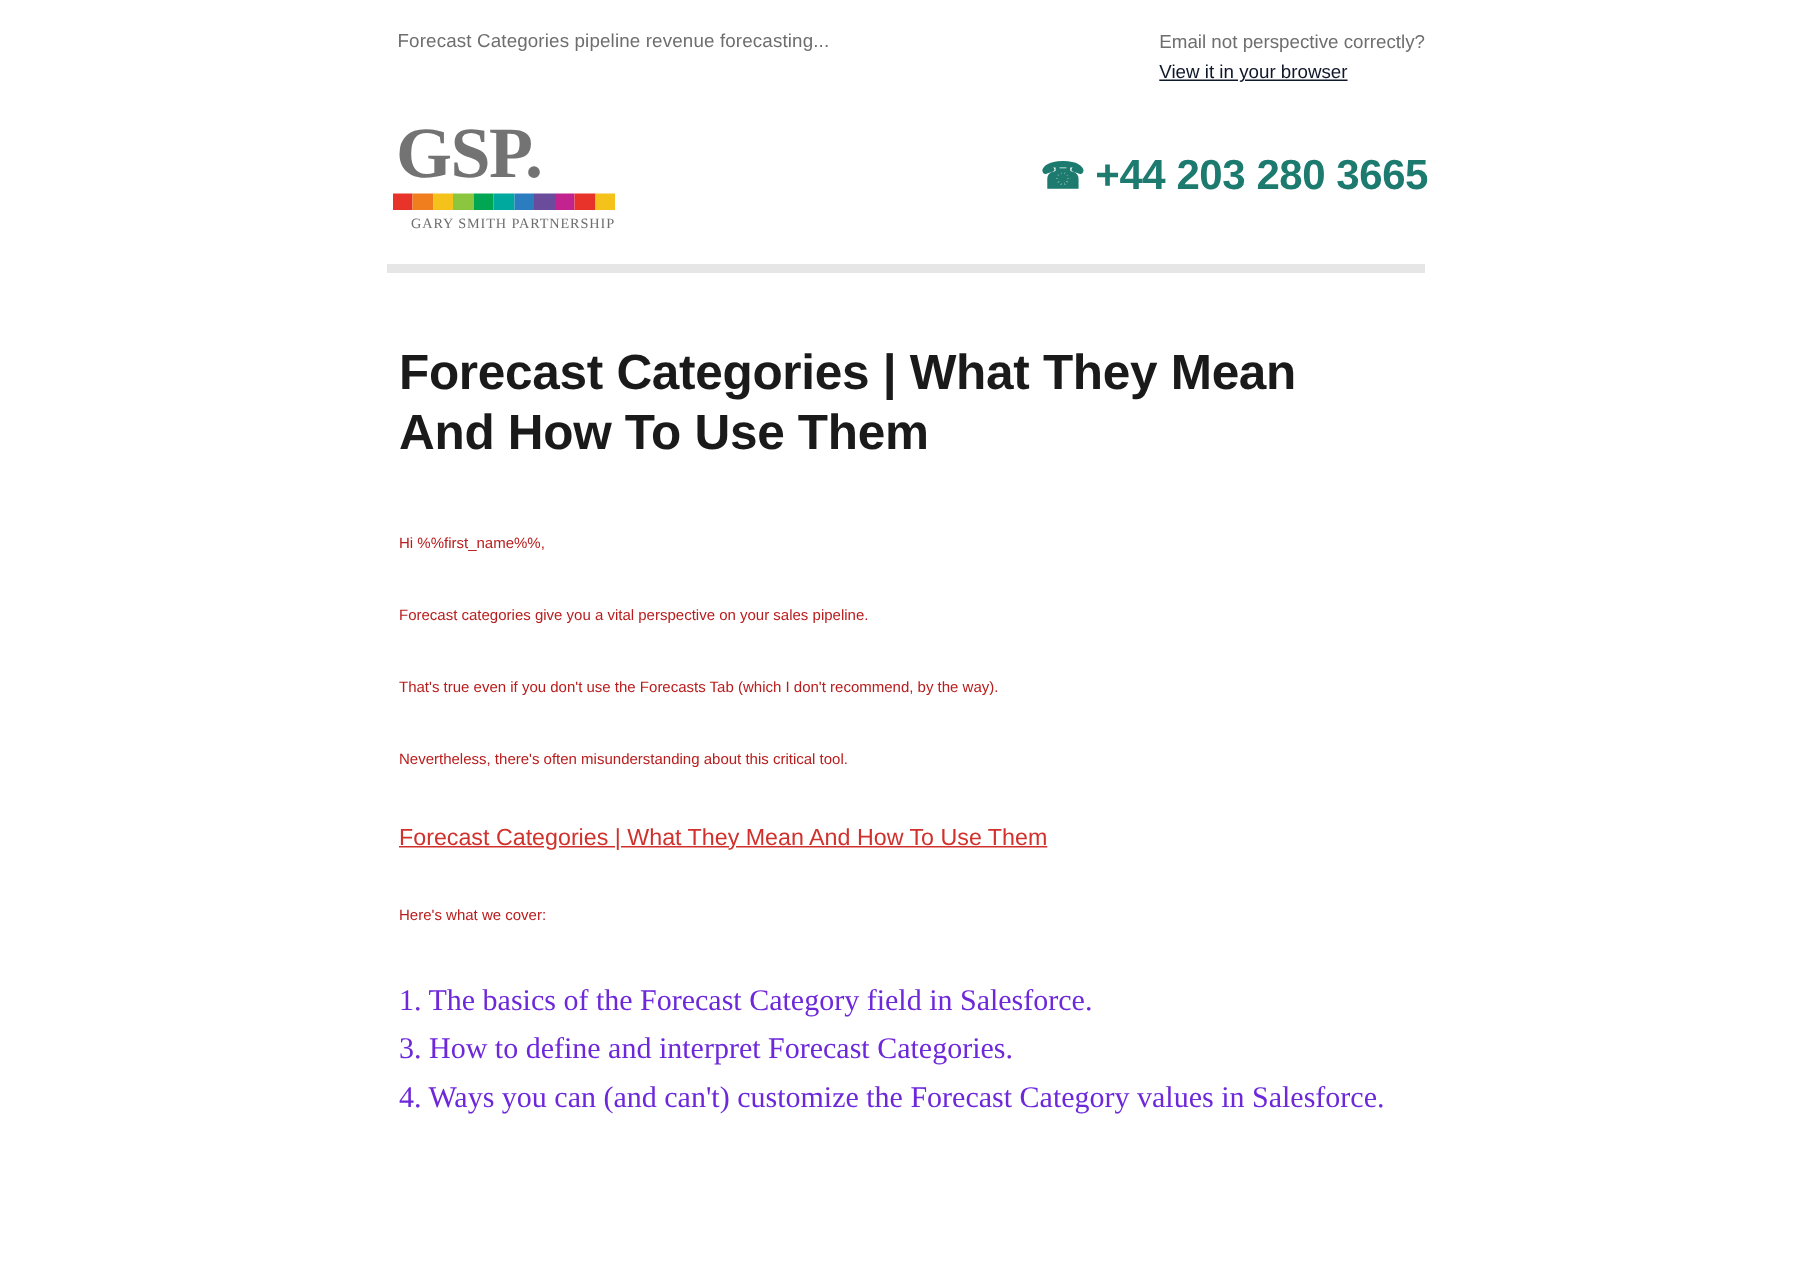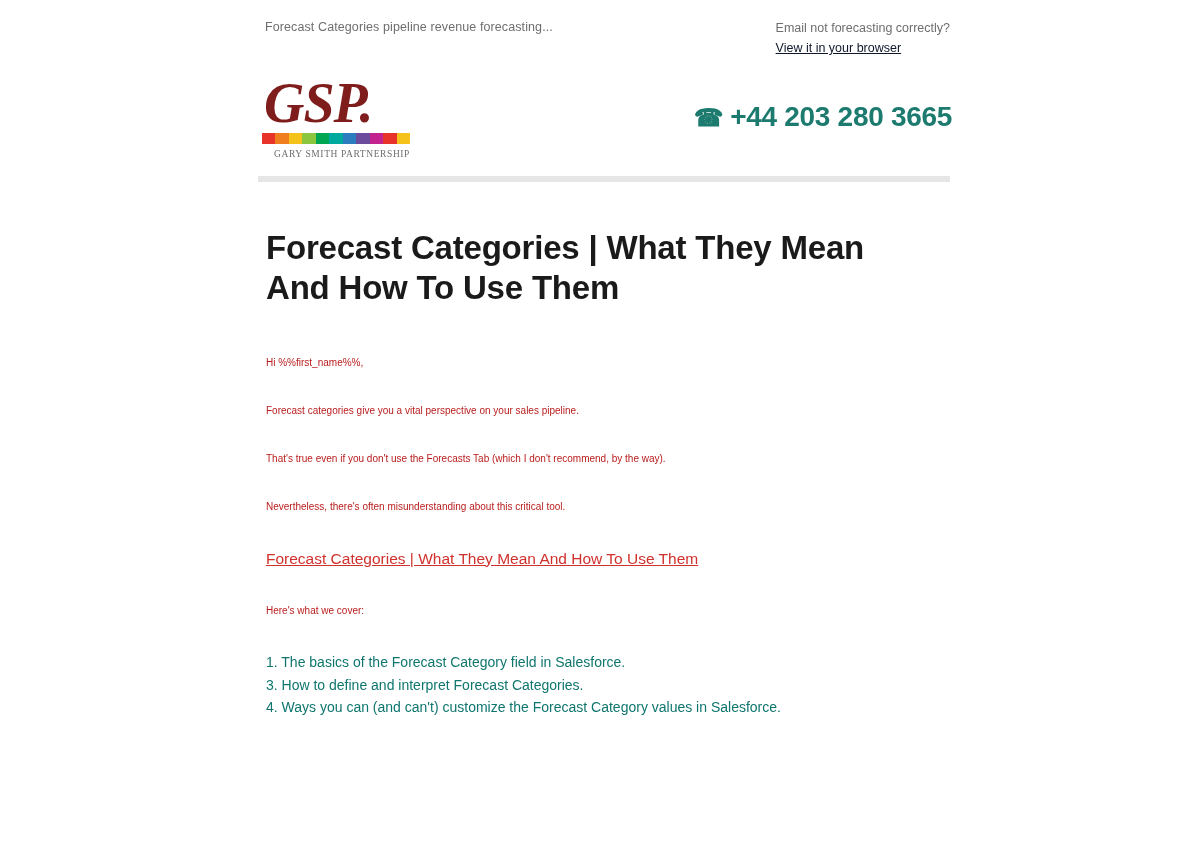"Email not forecasting correctly?" div { text: forecasting -> perspective }
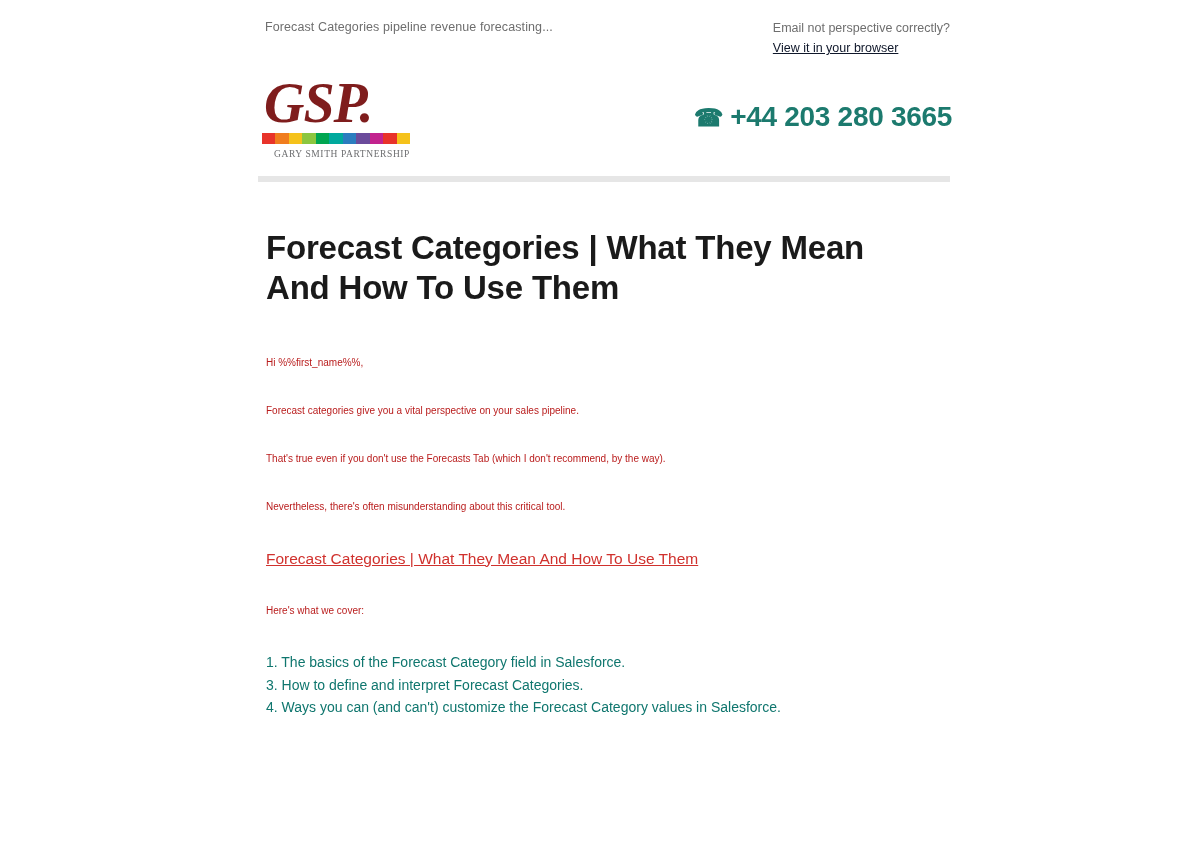"GSP." .logo-text { color: #7f1d1d -> #737373; font-size: 56px -> 48px; font-style: italic -> none }
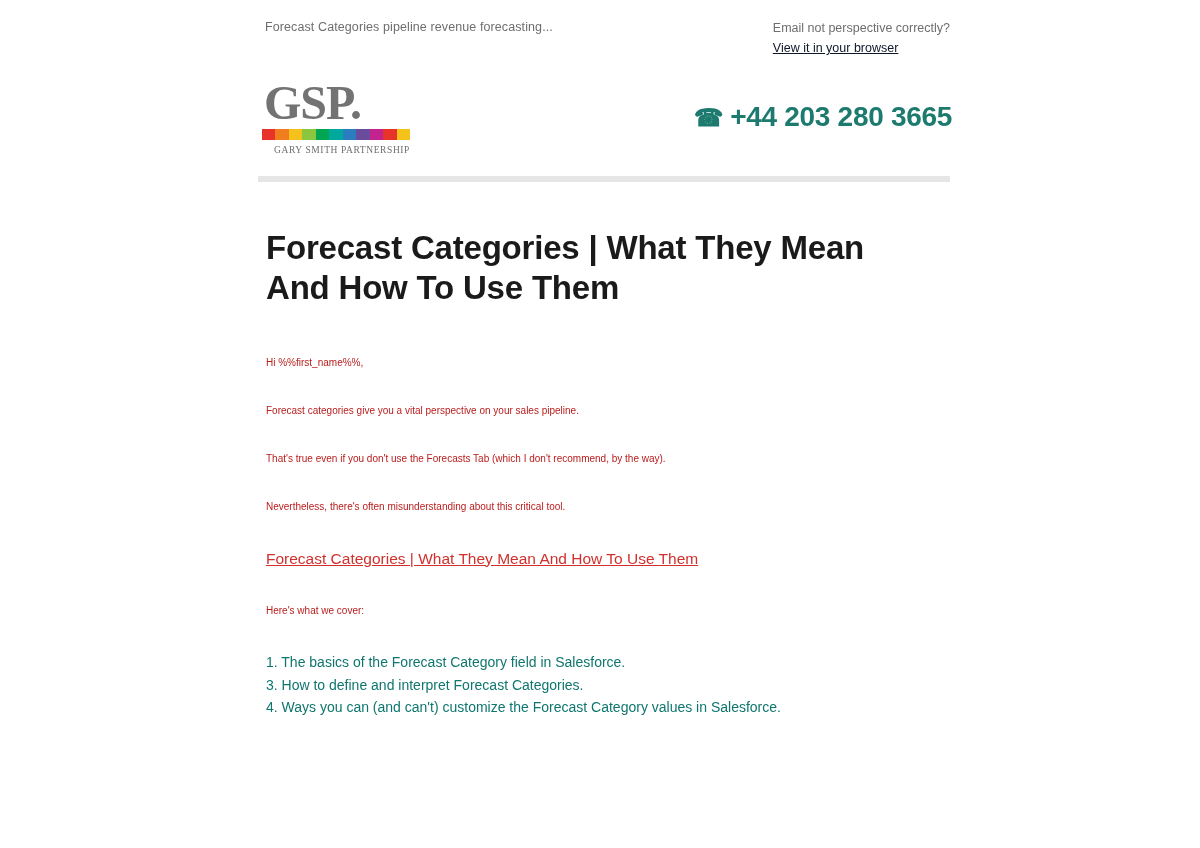"1. The basics of the" ol.cover-list li { color: #0f766e -> #6d28d9; font-family: none -> Liberation Serif, serif; font-size: 14px -> 20px }
